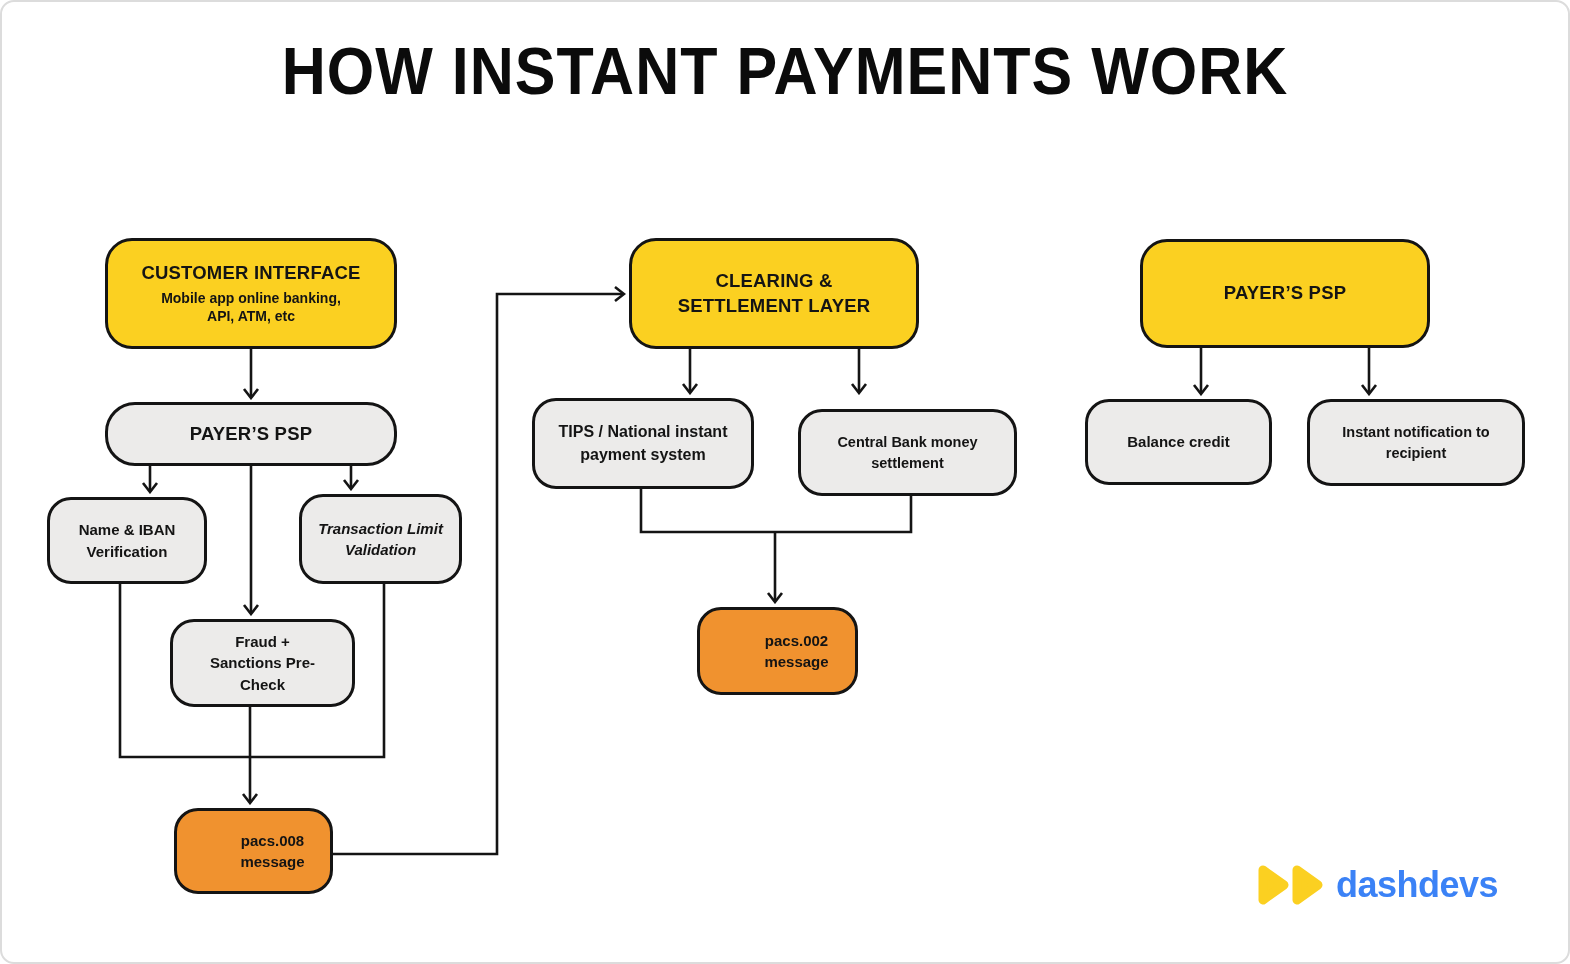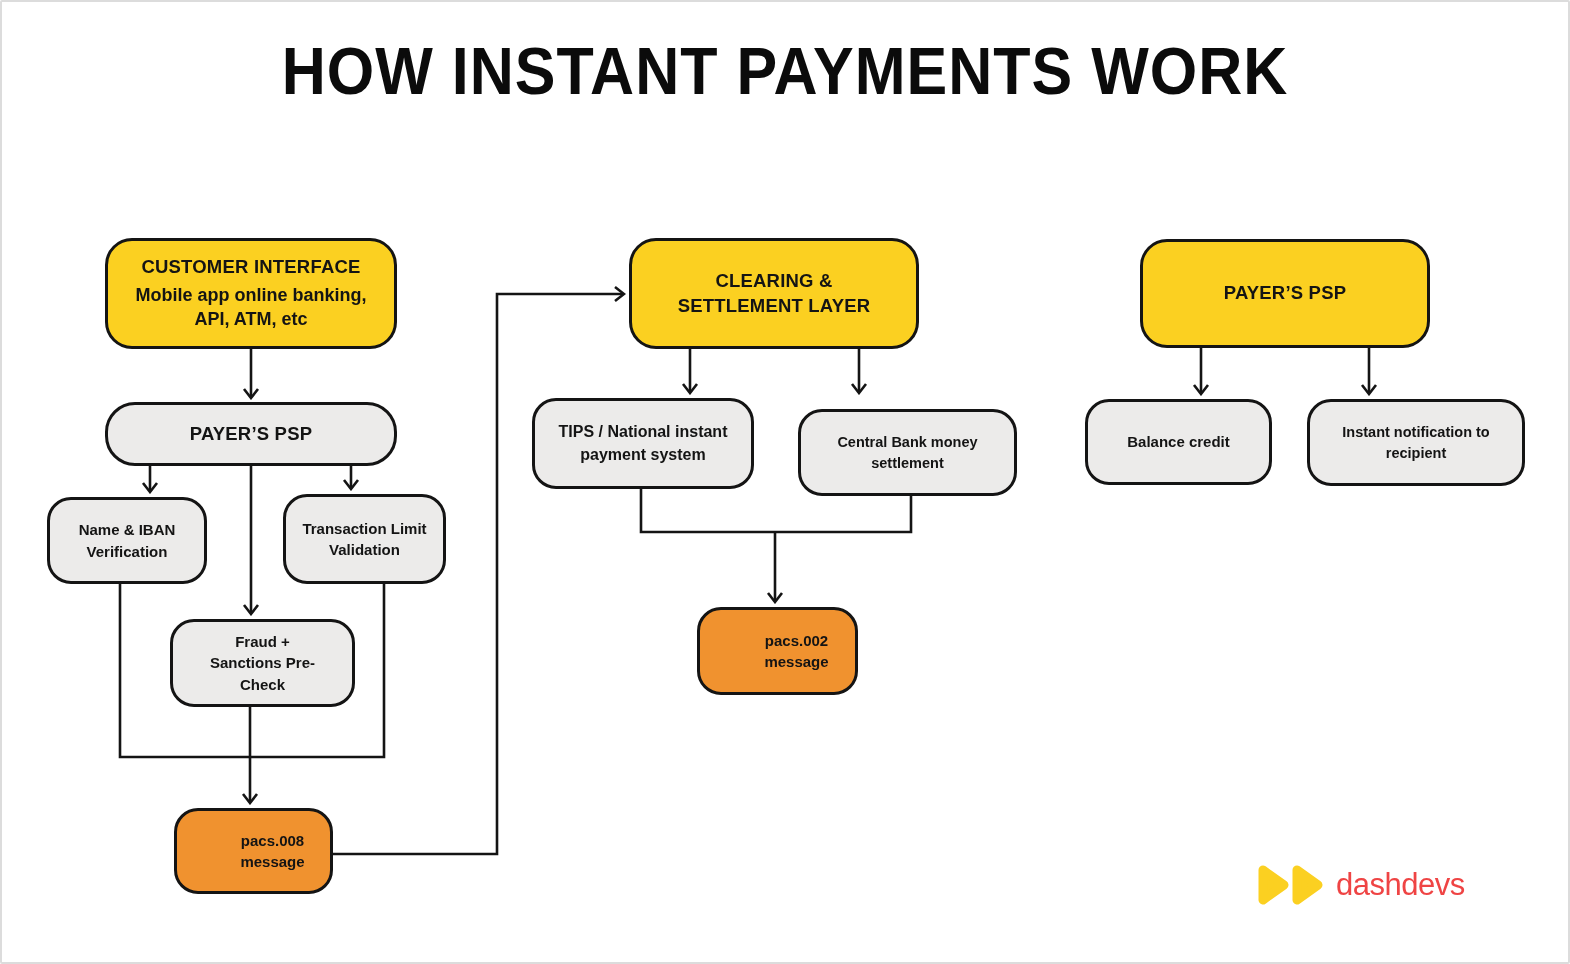"HOW INSTANT PAYMENTS WORK" .canvas { border-radius: 2px -> 14px }
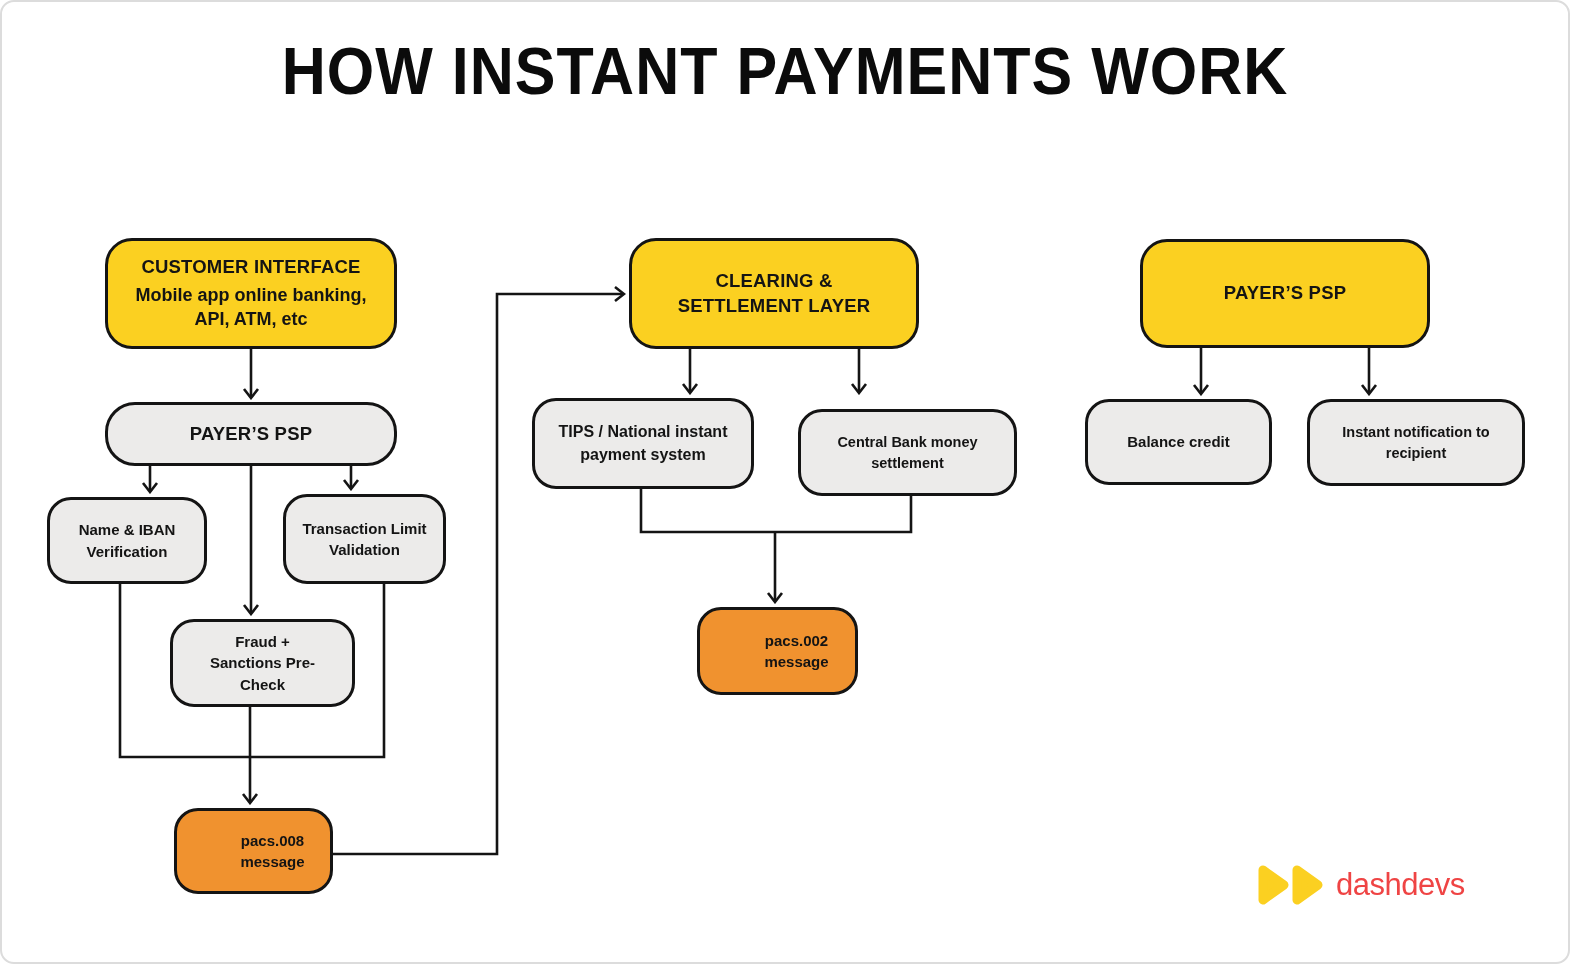"Mobile app online banking," .node .node-sublabel { font-size: 18px -> 14px }
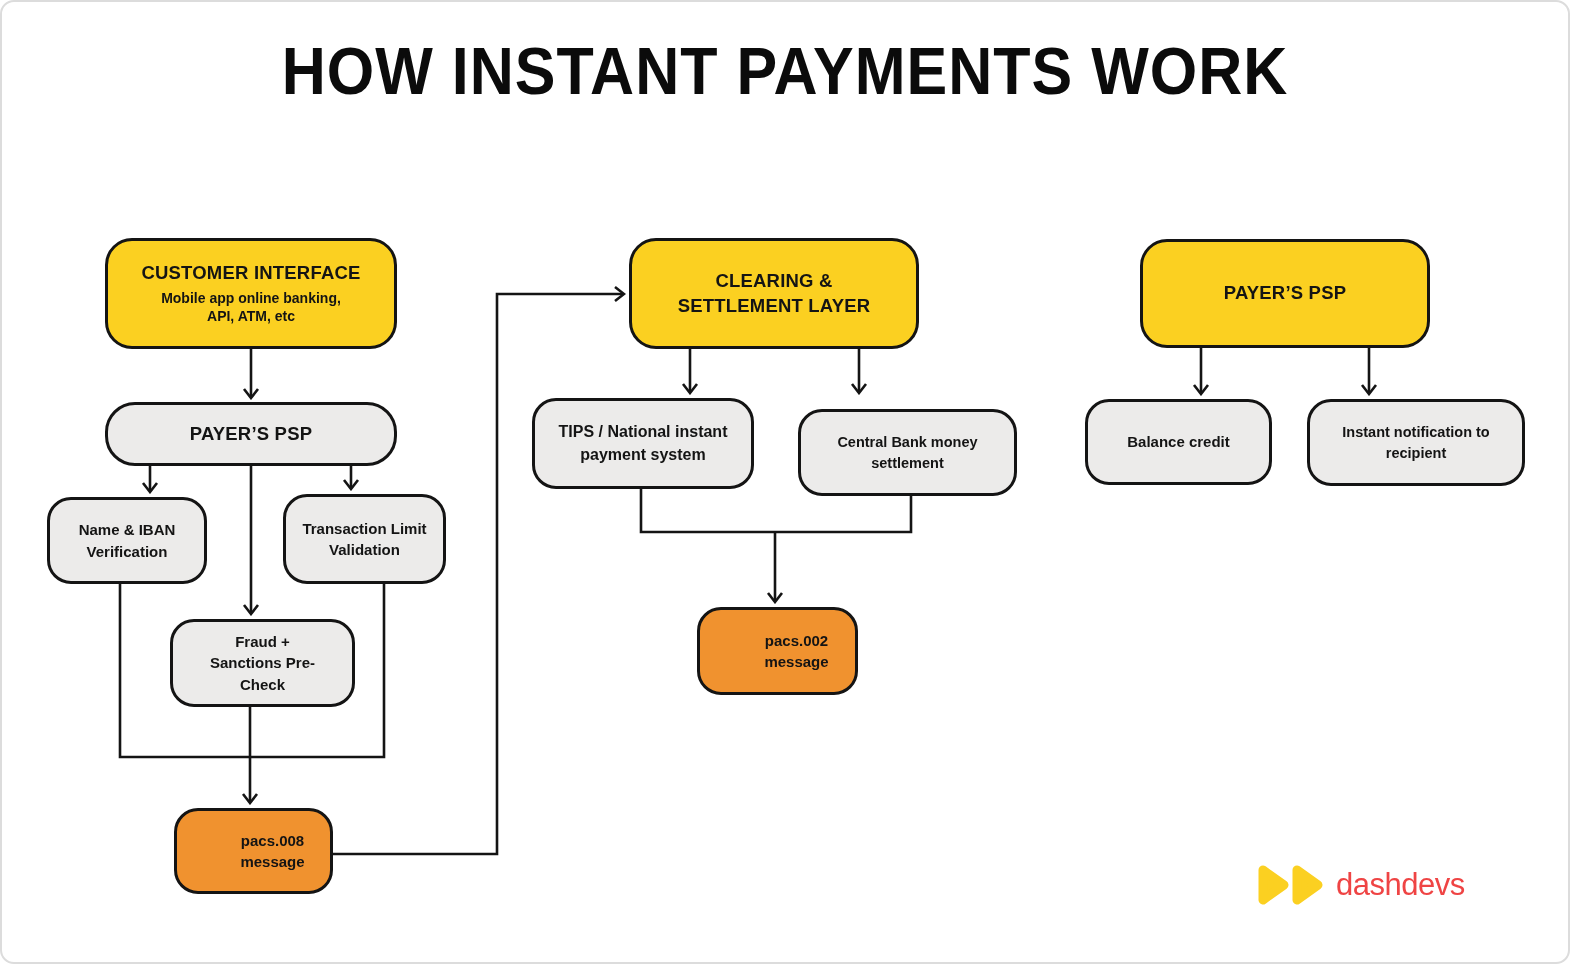"Transaction Limit" div.node { font-style: none -> italic; left: 281px -> 297px }
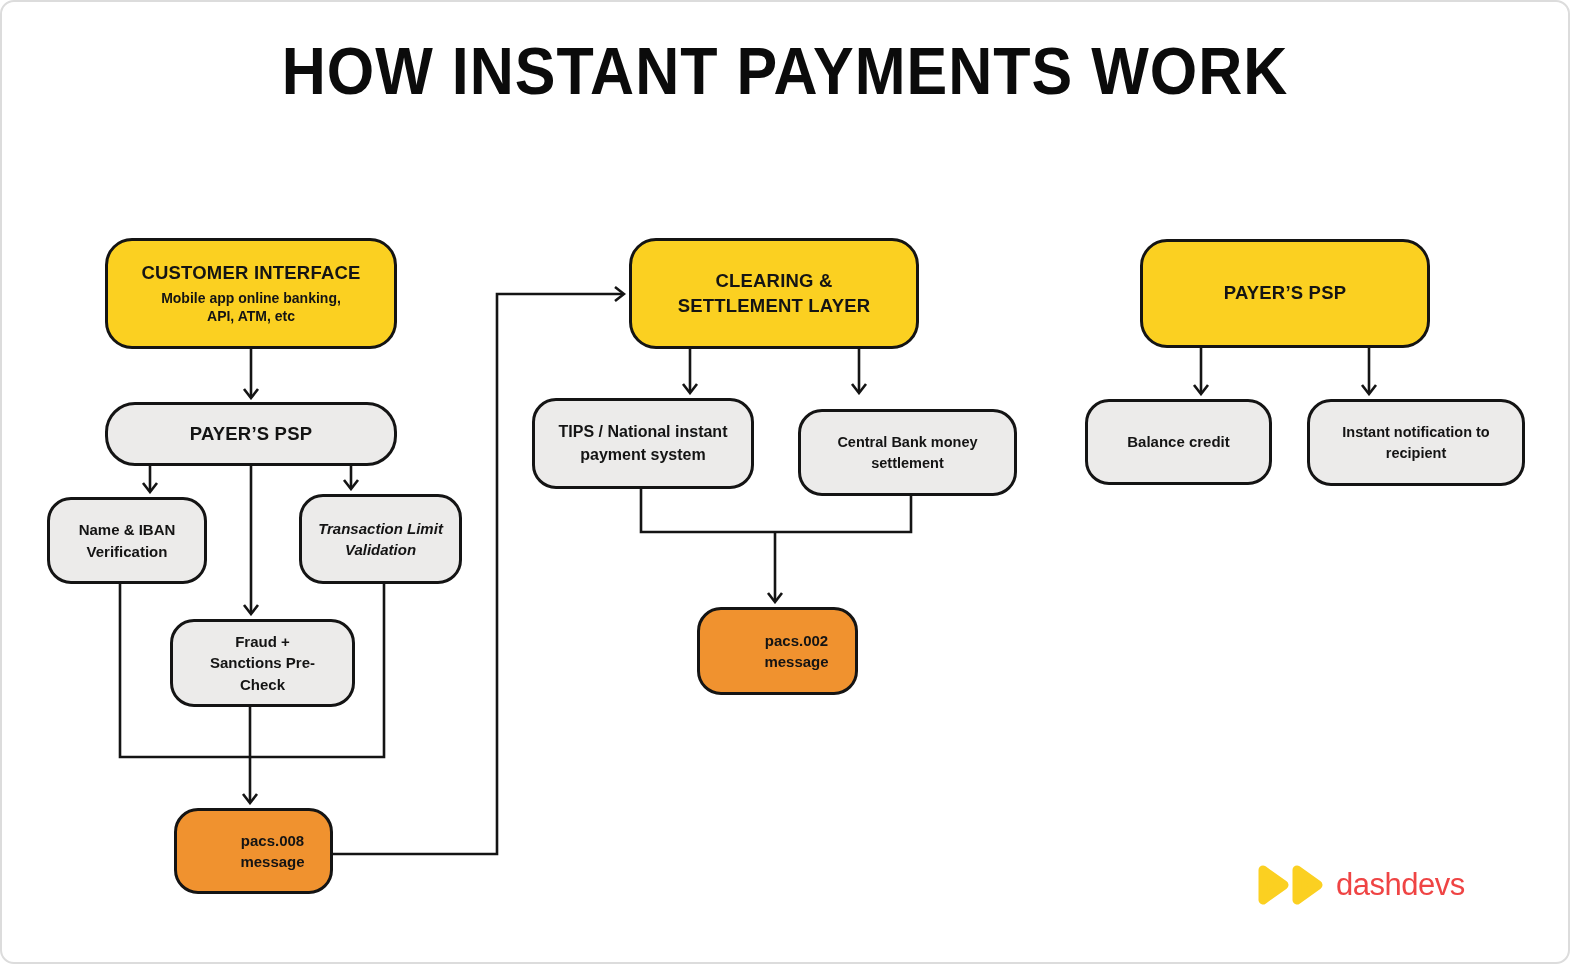"dashdevs" .logo .logo-text { color: #ef4444 -> #3b82f6; font-size: 31px -> 36px; font-weight: normal -> bold }
